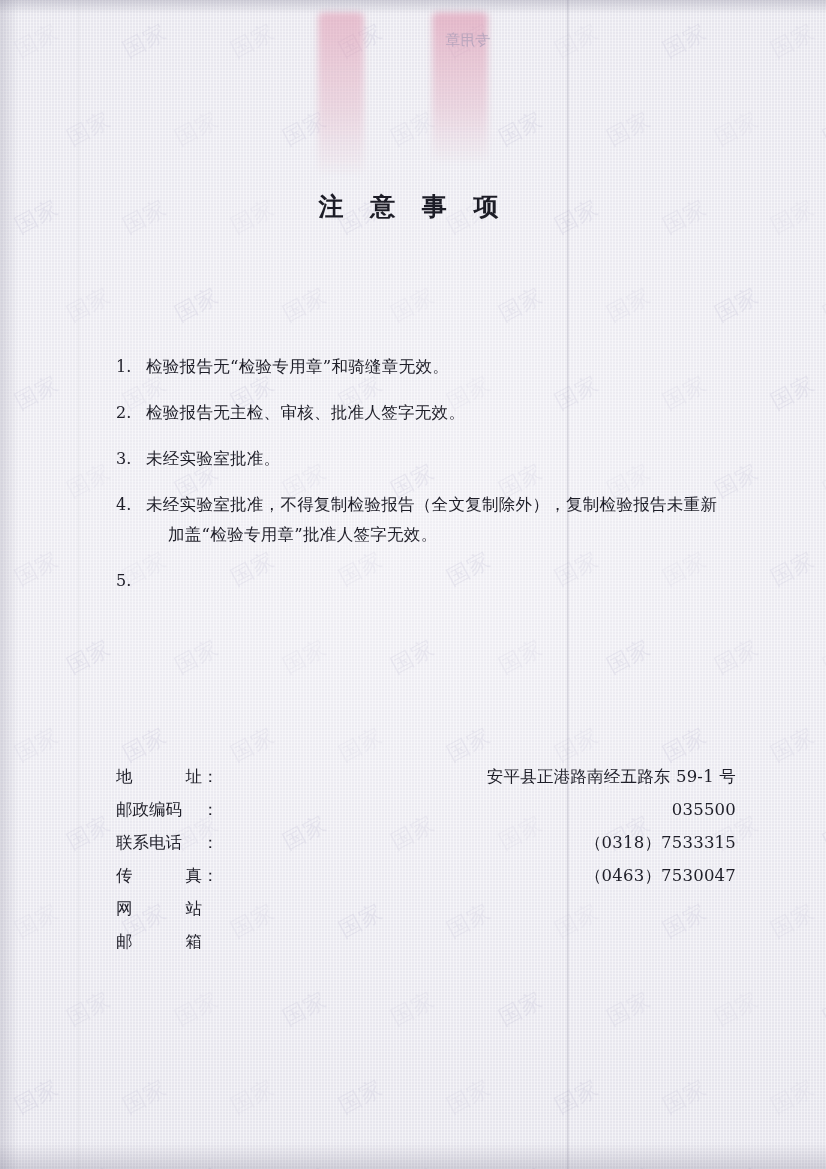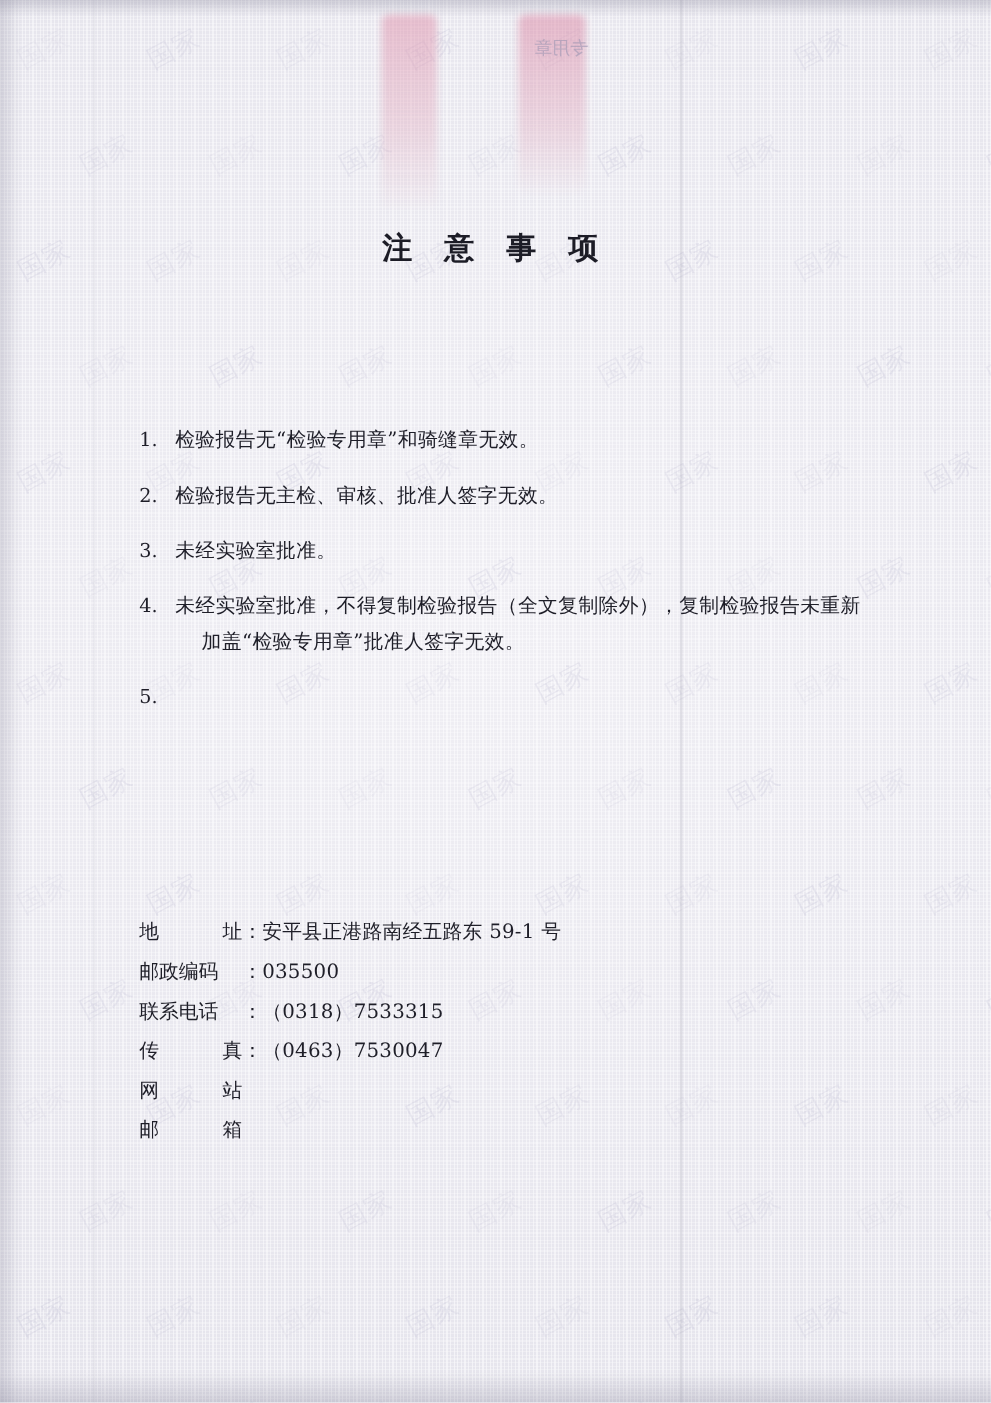"安平县正港路南经五路东 59-1 号" .latin { text-align: none -> right }
